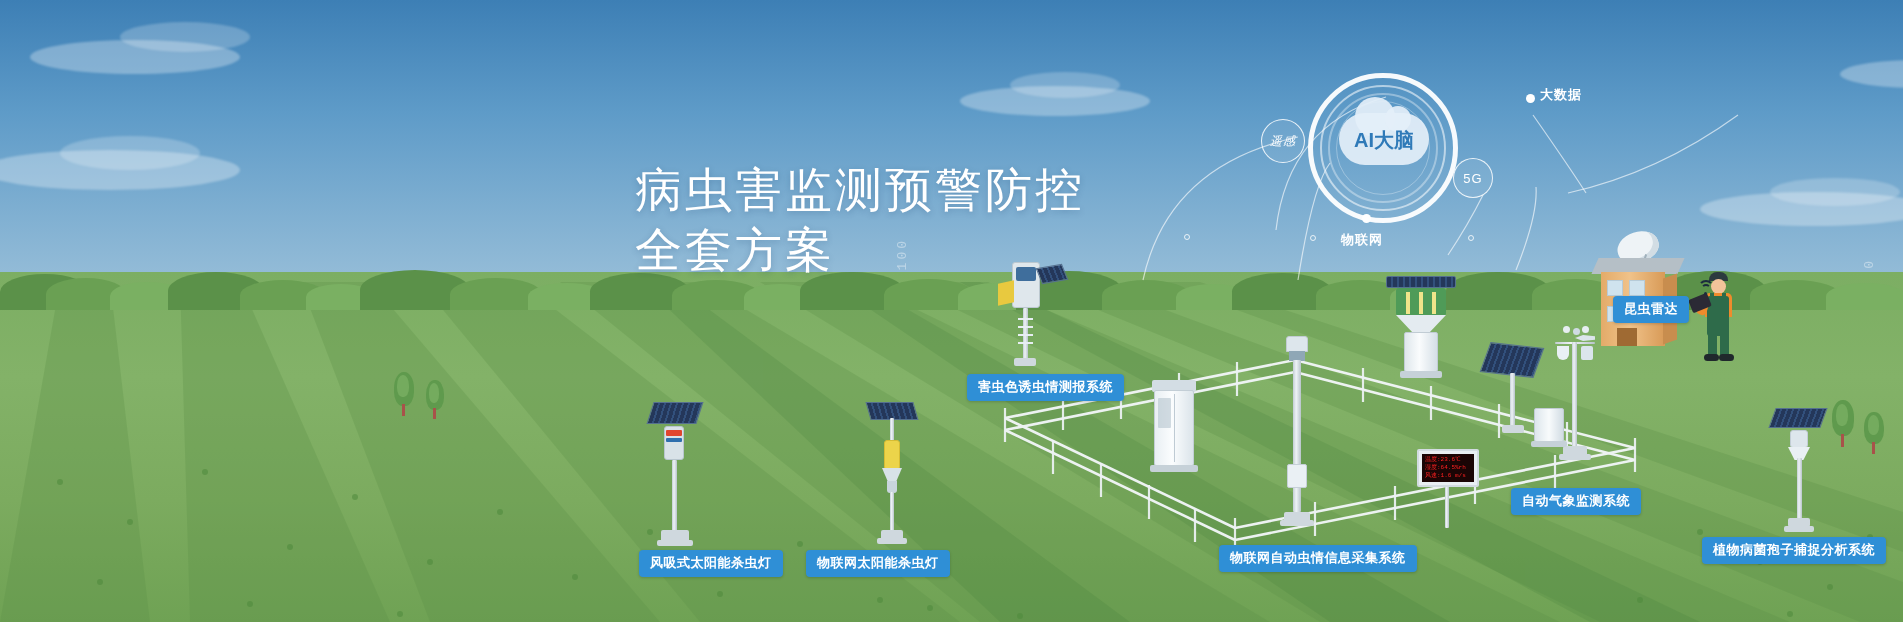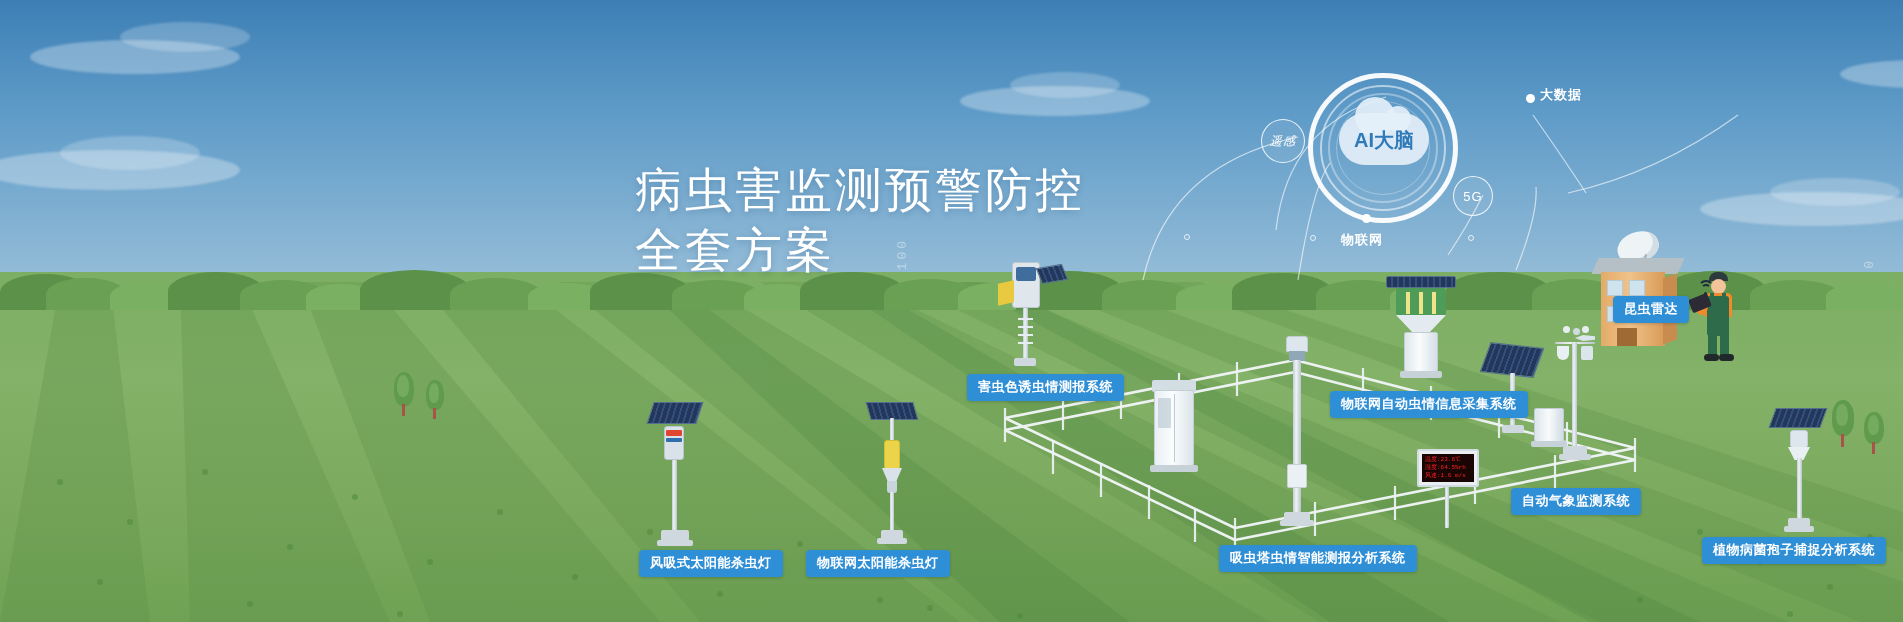"5G" .node.n-5g { top: 121px -> 103px }
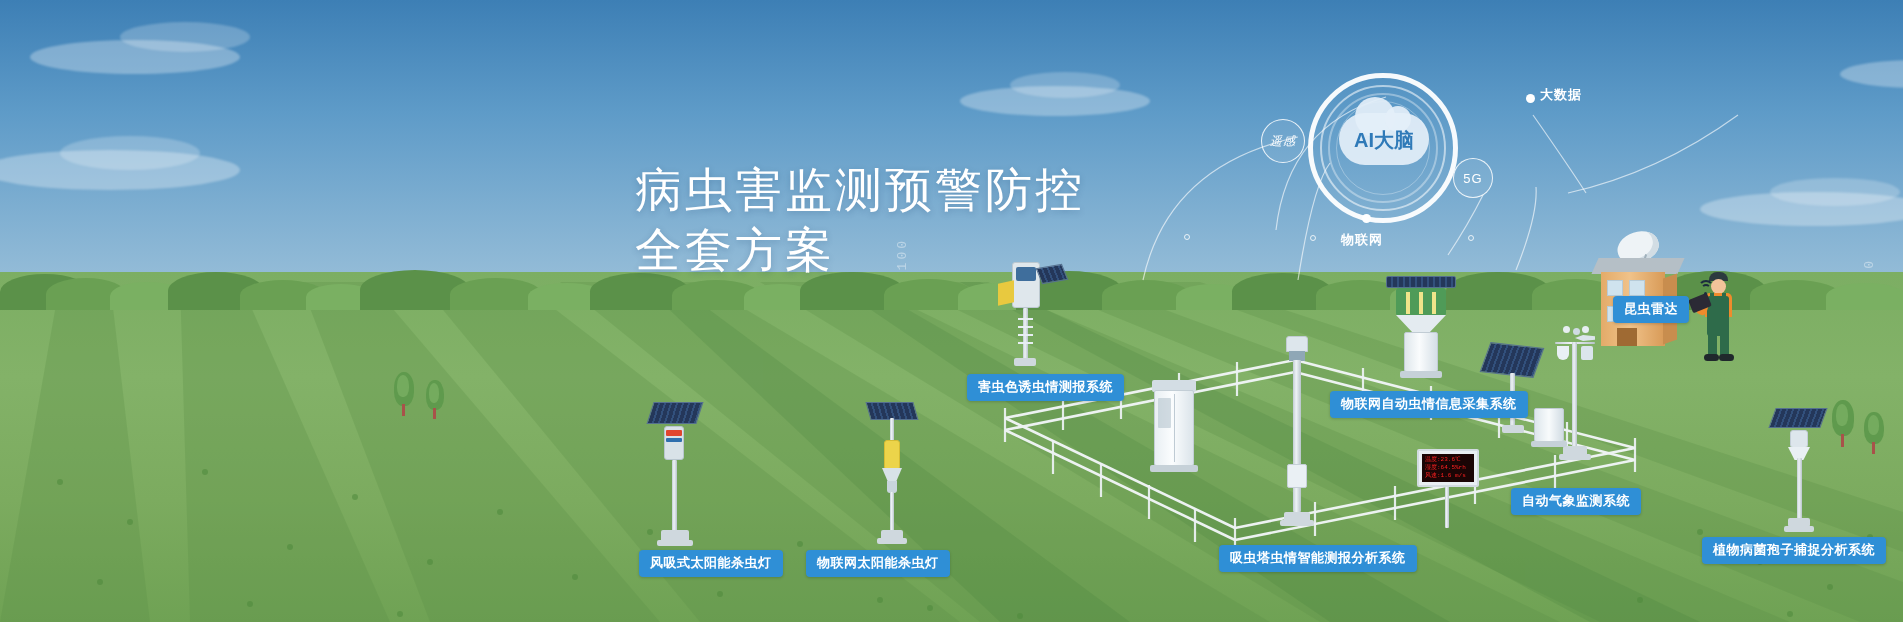"物联网自动虫情信息采集系统" div.chip { html: <div>物联网自动虫情信息采集系统</div> -> none }
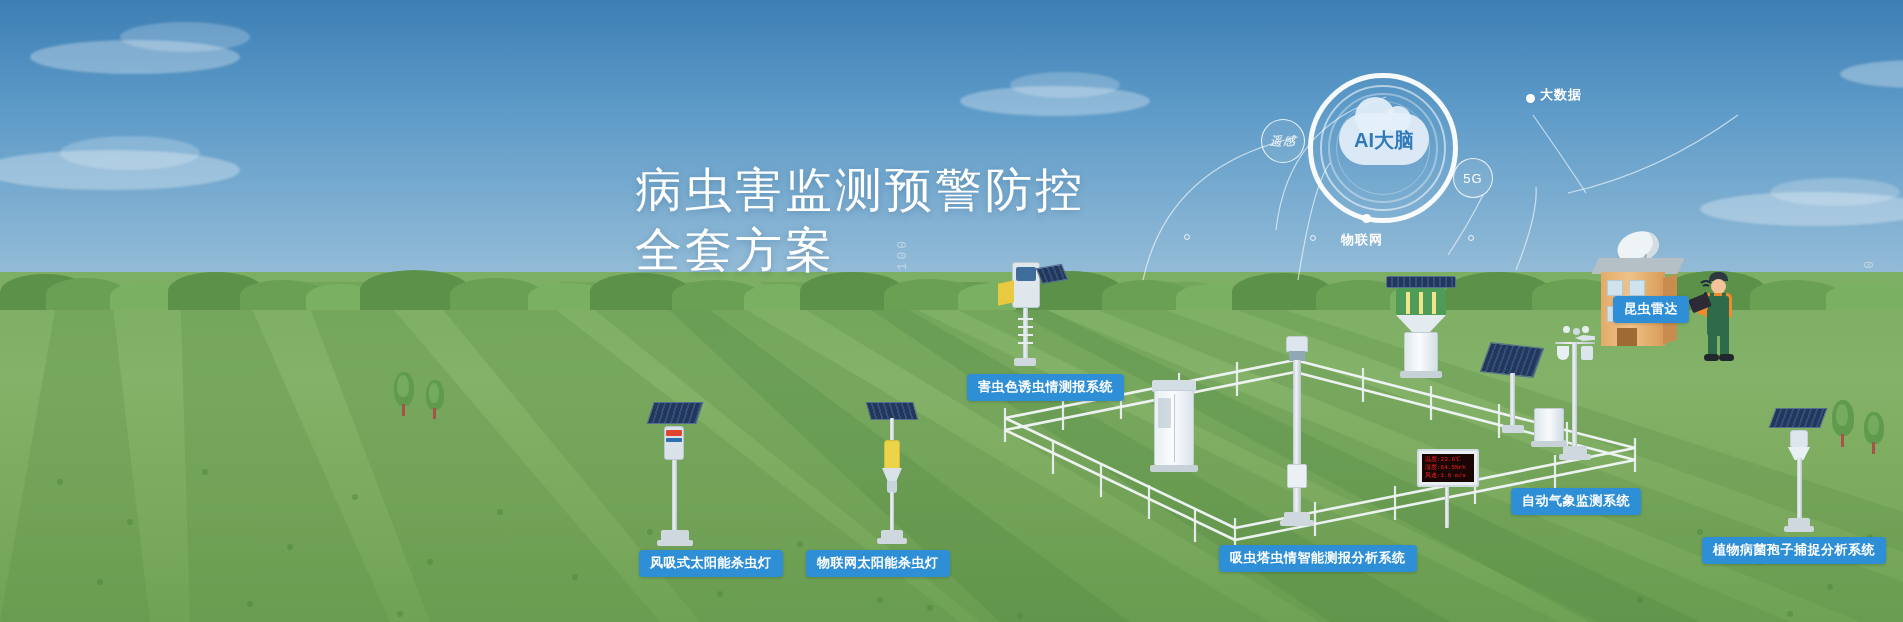"吸虫塔虫情智能测报分析系统" div.chip { text: 吸虫塔虫情智能测报分析 -> 物联网自动虫情信息采集 }
